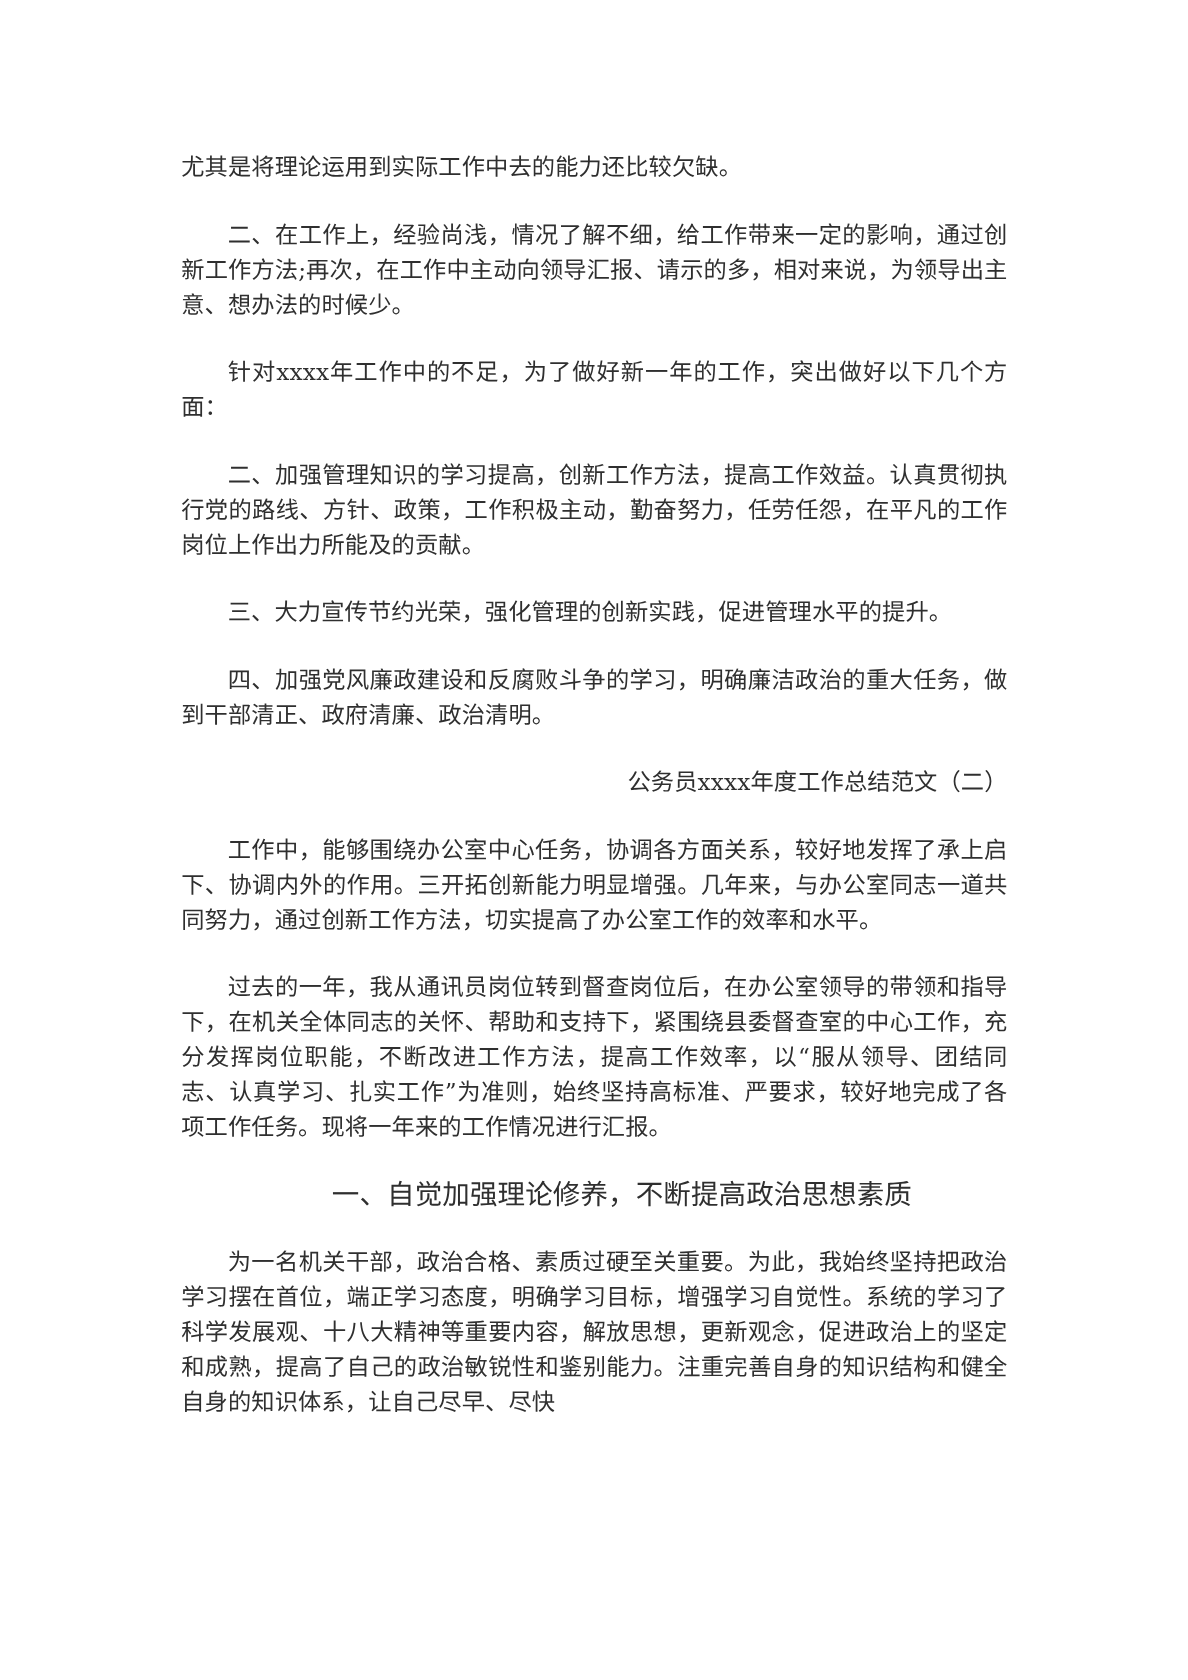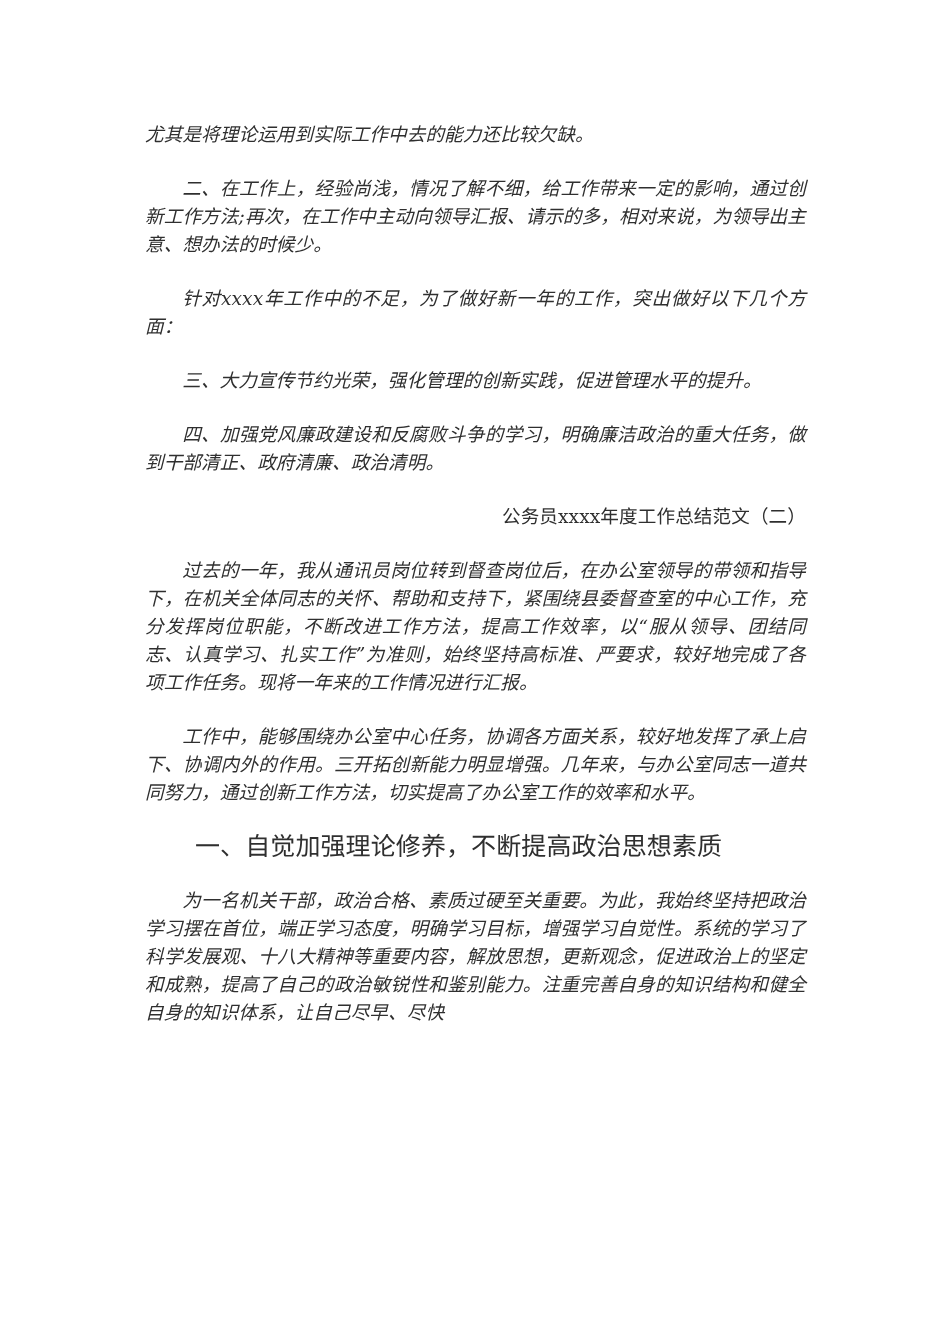"尤其是将理论运用到实际工作中去的能力还比较欠缺。" .para { font-style: italic -> none }
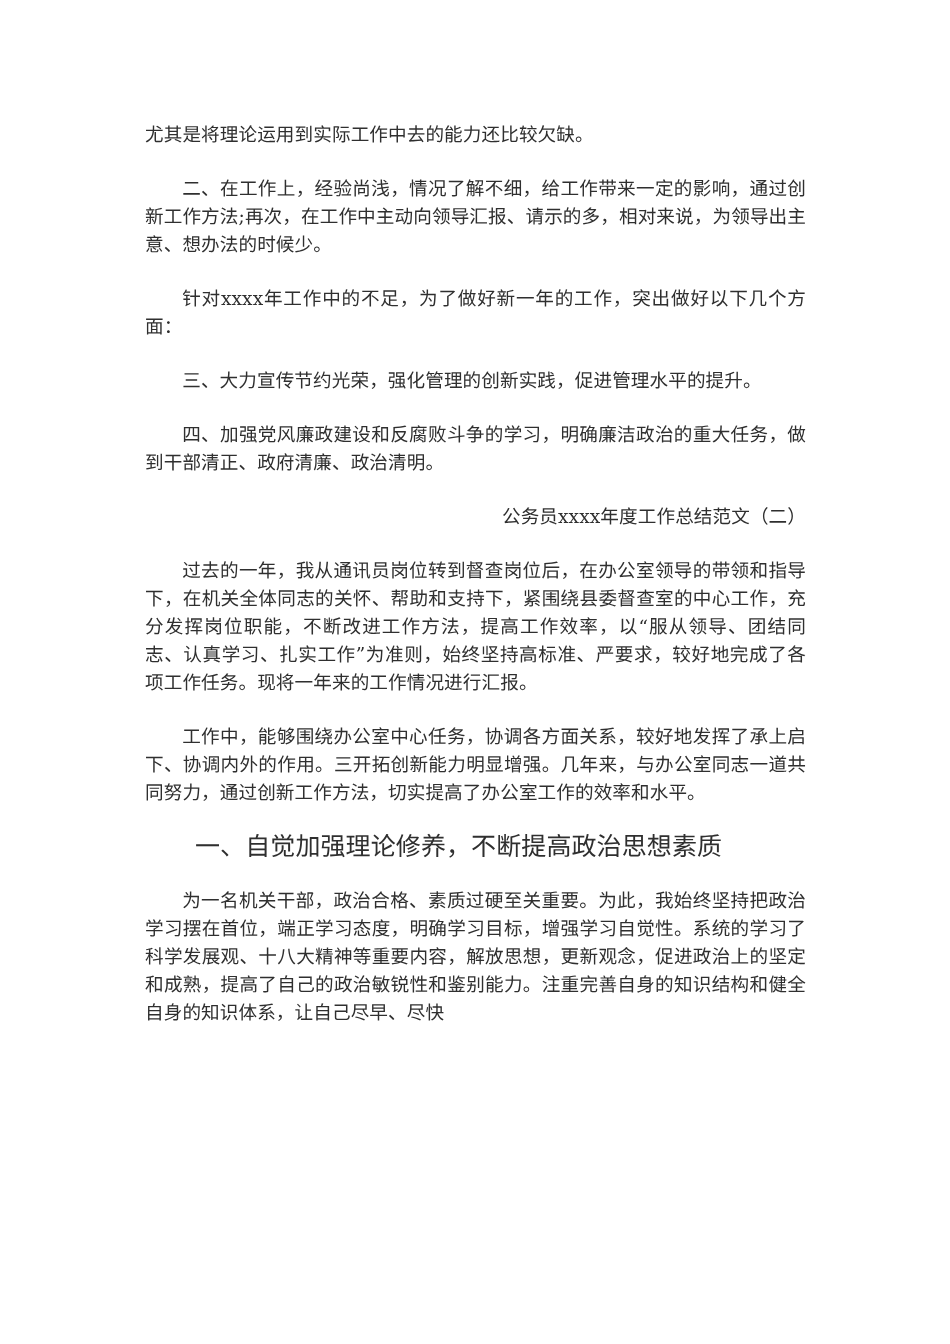"二、加强管理知识的学习提高，创新工作方法，提高工作效益。认真贯彻执行党的路线、方" p.para { html: none -> <p>二、加强管理知识的学习提高，创新工作方法，提高工作效益。认真贯彻执行党的路线、方针、政策，工作积极主动，勤奋努力，任劳任怨，在平凡的工作岗位上作出力所能及的贡献。</p> }
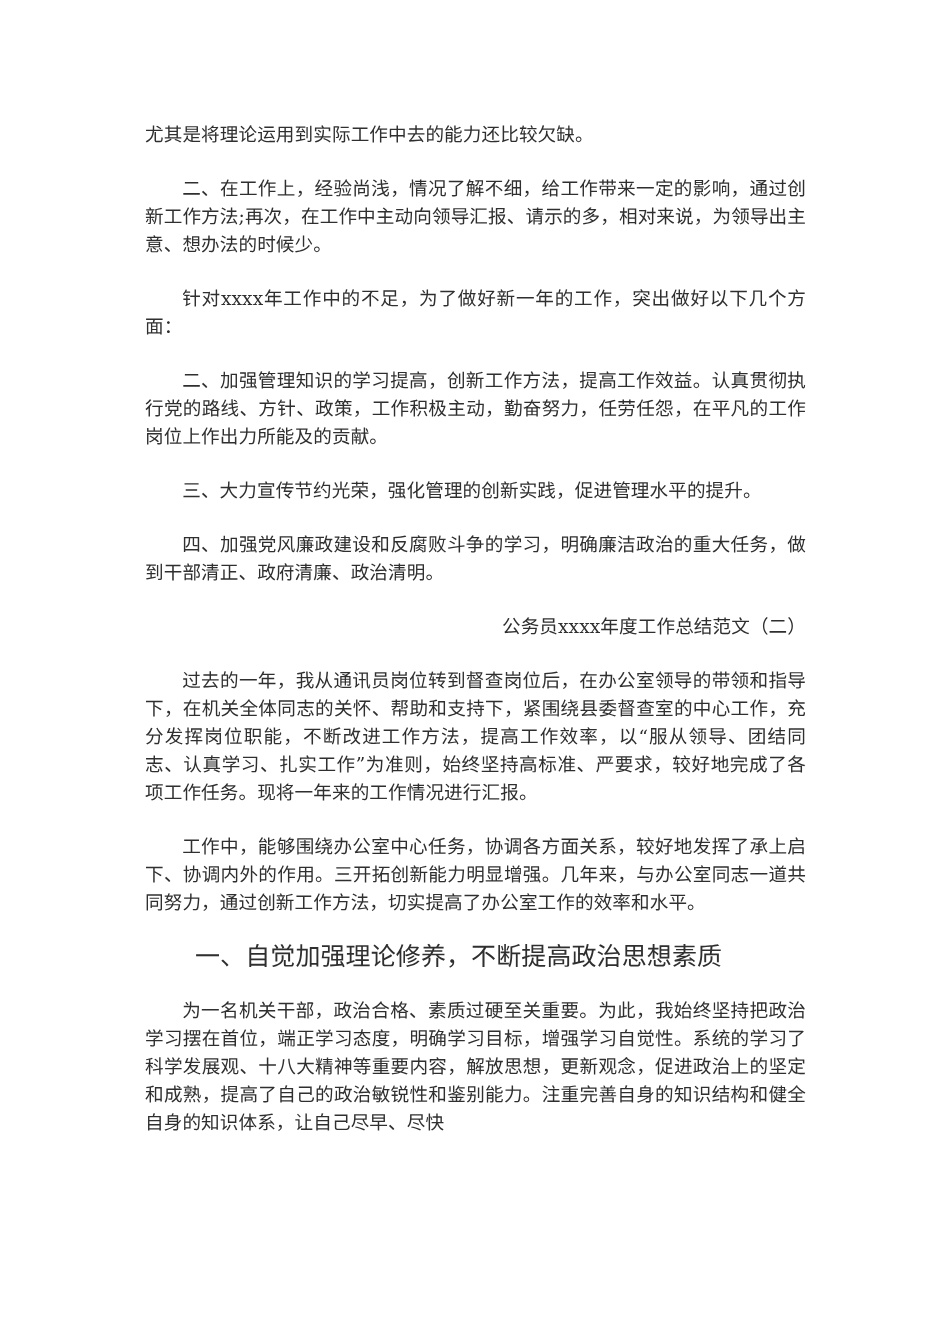"过去的一年，我从通讯员岗位转到督查岗位后，在办公室领导的带领和指导下，在机关全体" p.para { order: before "工作中，能够围绕办公室中心任务，协调各方面关系，较好地发挥了承上启下、协调内外的" -> after "工作中，能够围绕办公室中心任务，协调各方面关系，较好地发挥了承上启下、协调内外的" }
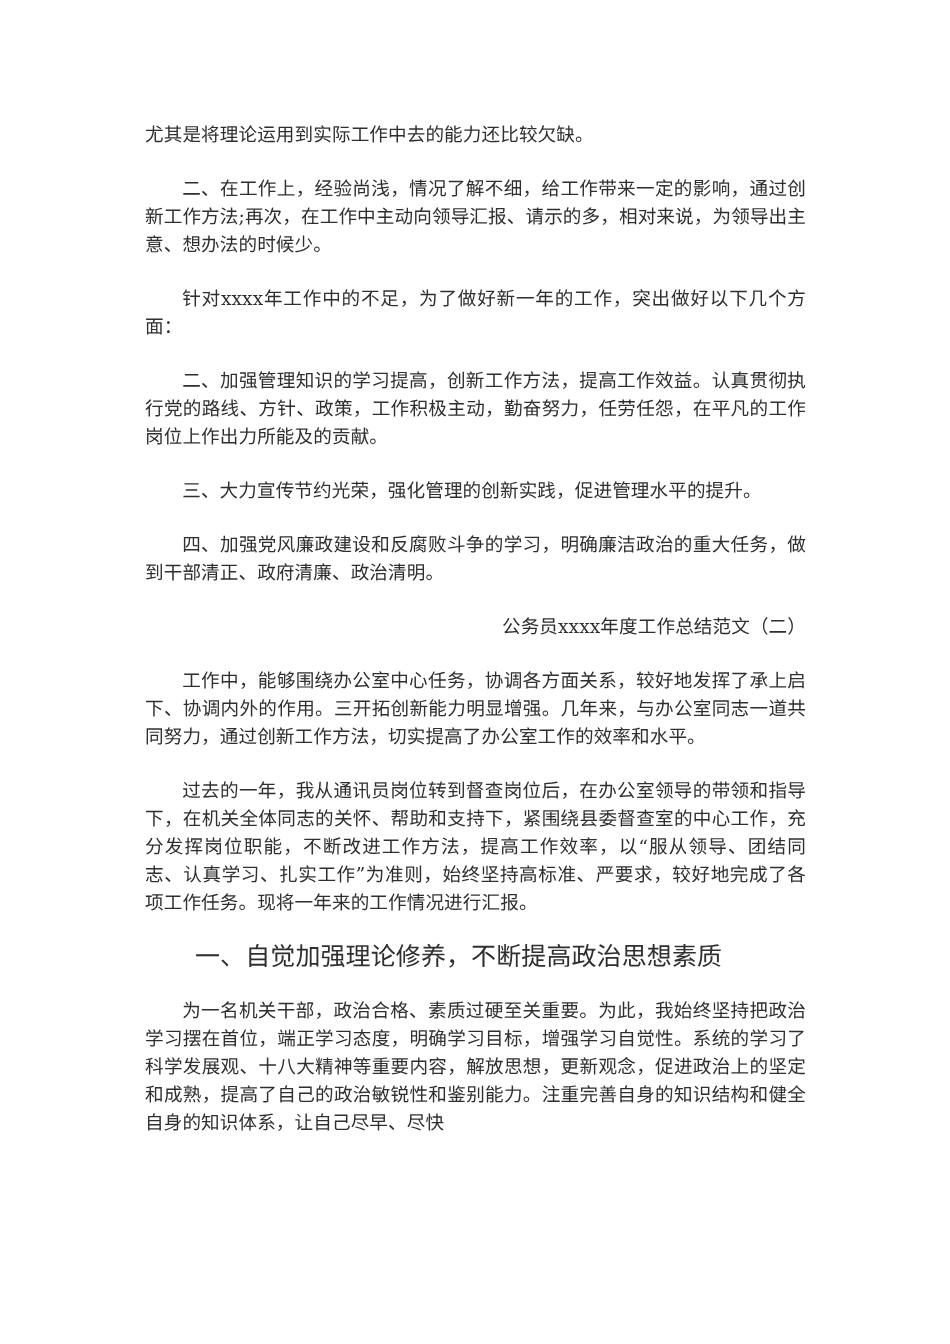"一、自觉加强理论修养，不断提高政治思想素质" .subheading { font-size: 25px -> 22px; text-align: left -> center }
